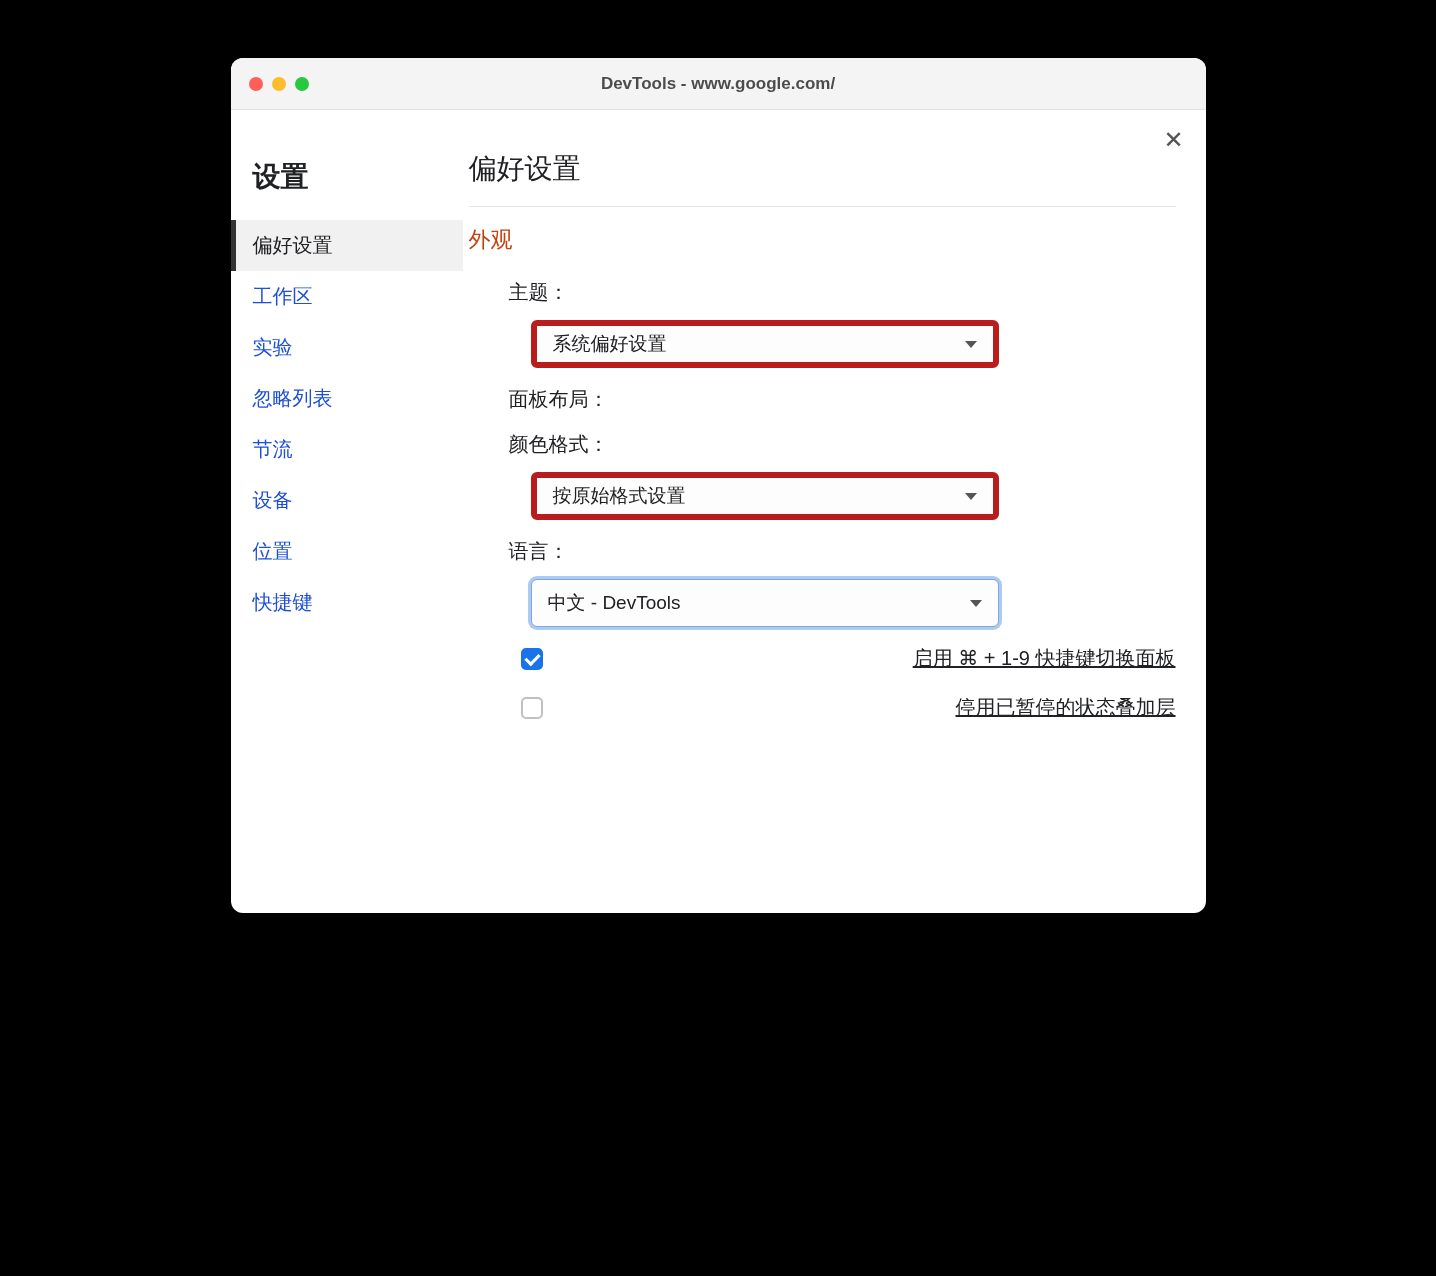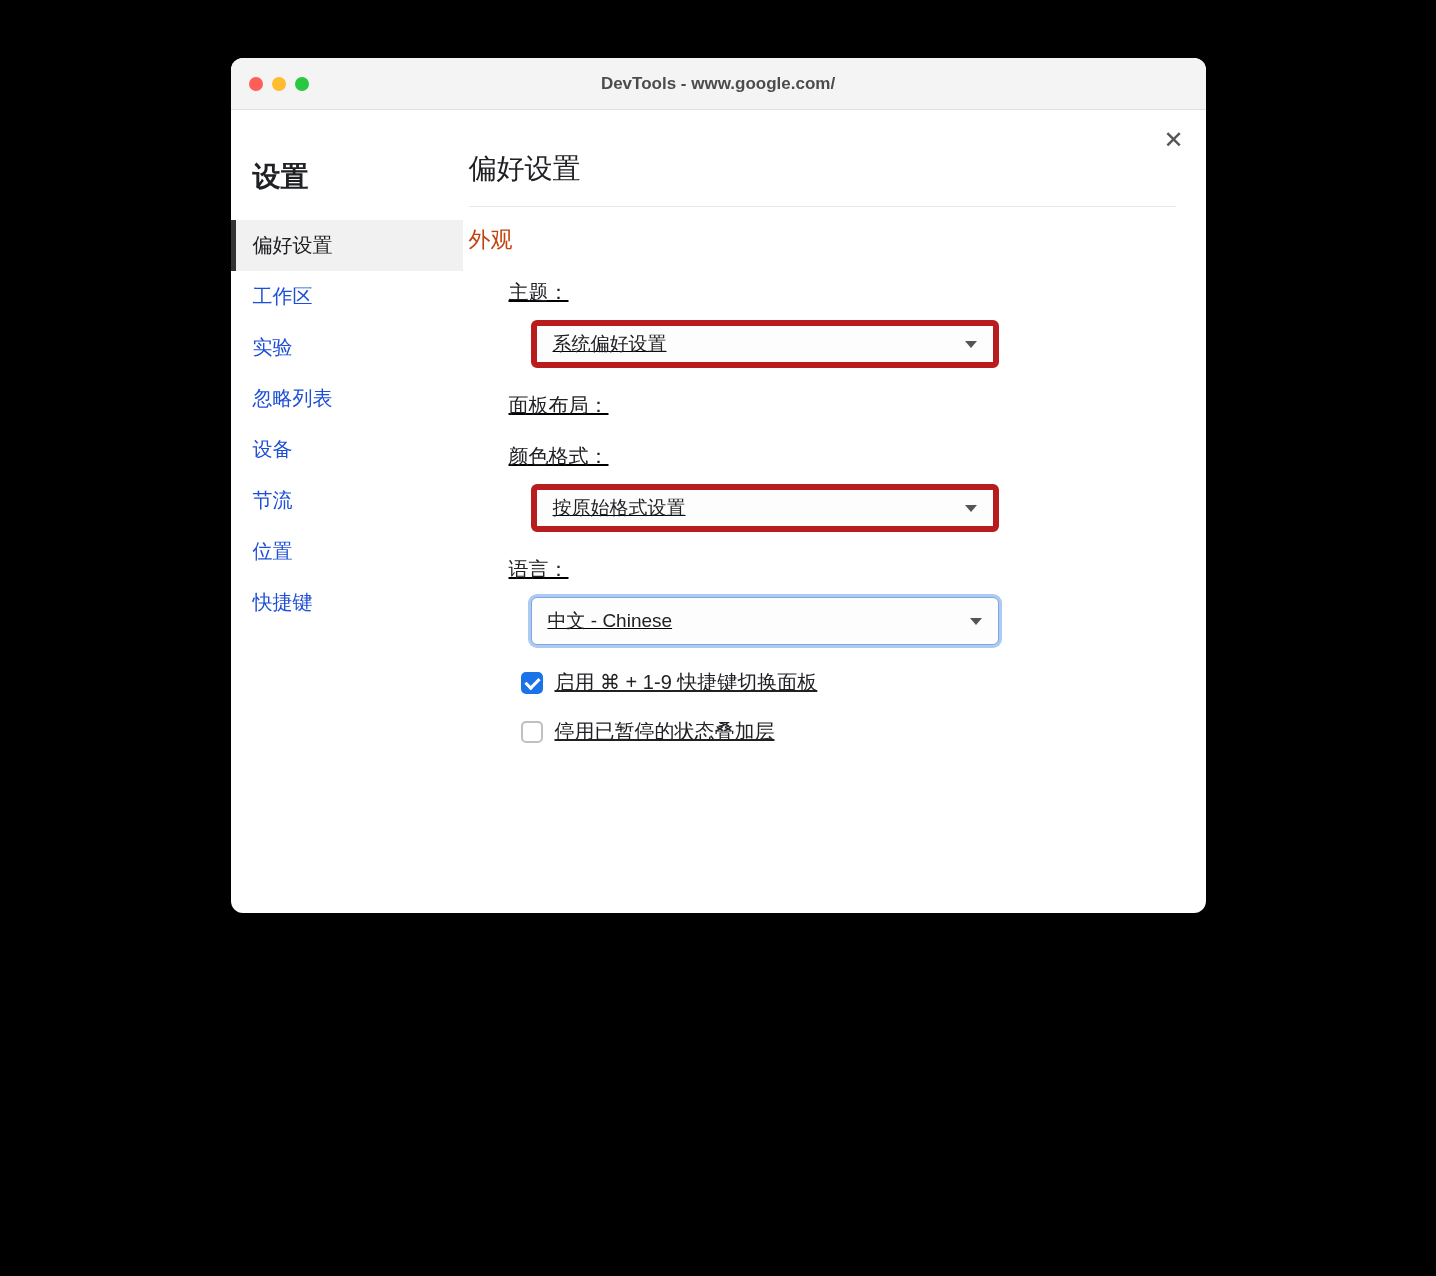"DevTools - www.google.com/" * { justify-content: none -> space-between }
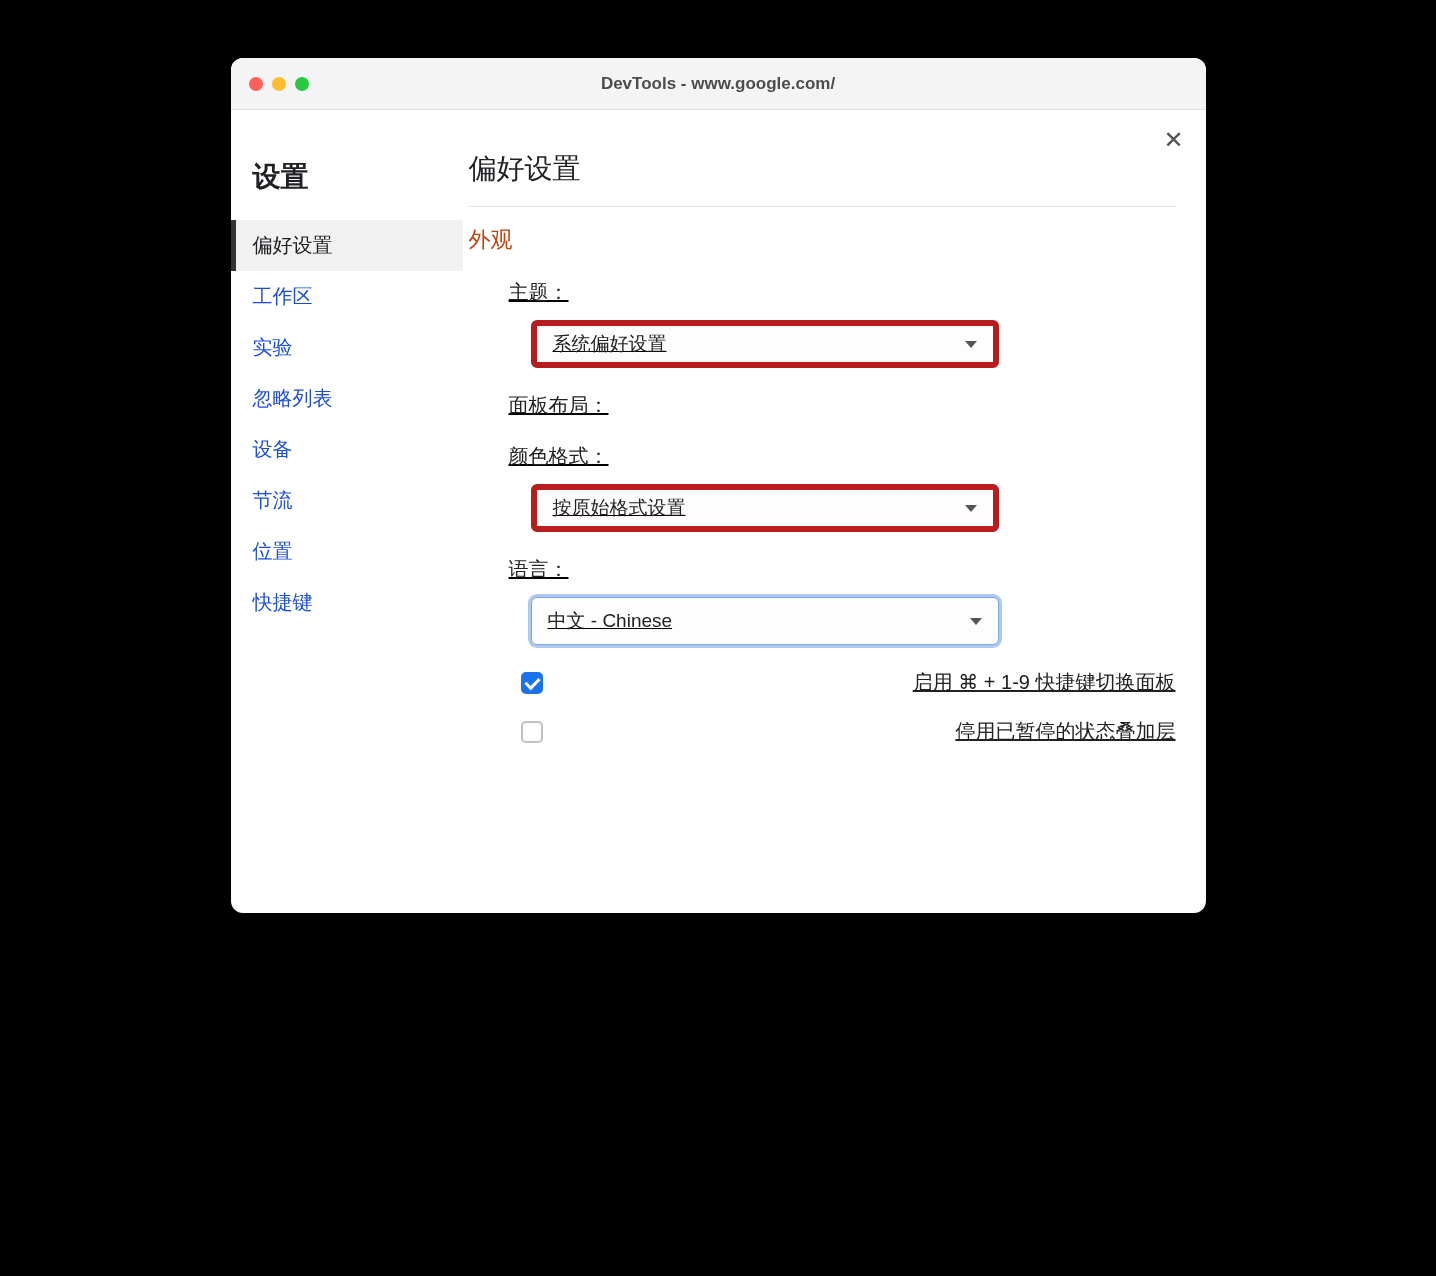"主题：" .field-group { margin-bottom: 24px -> 18px; text-decoration: underline -> none }
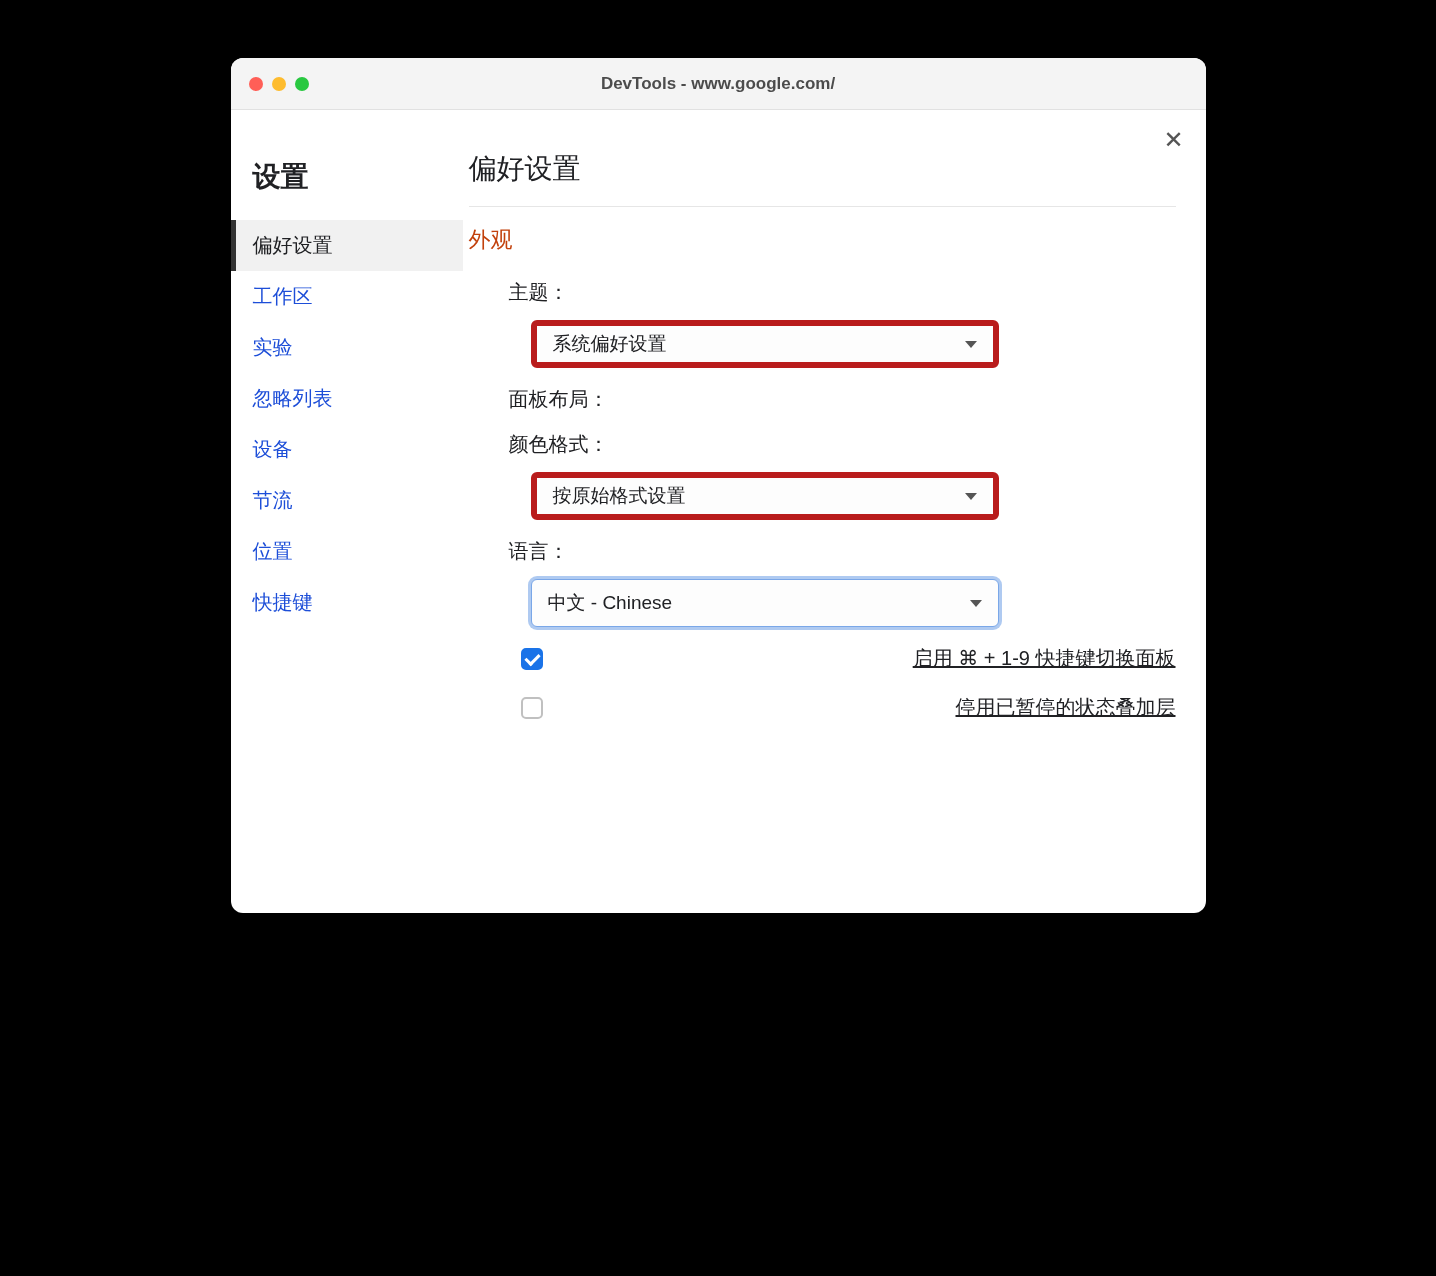"设备" div.sidebar-item { order: before "节流" -> after "节流" }
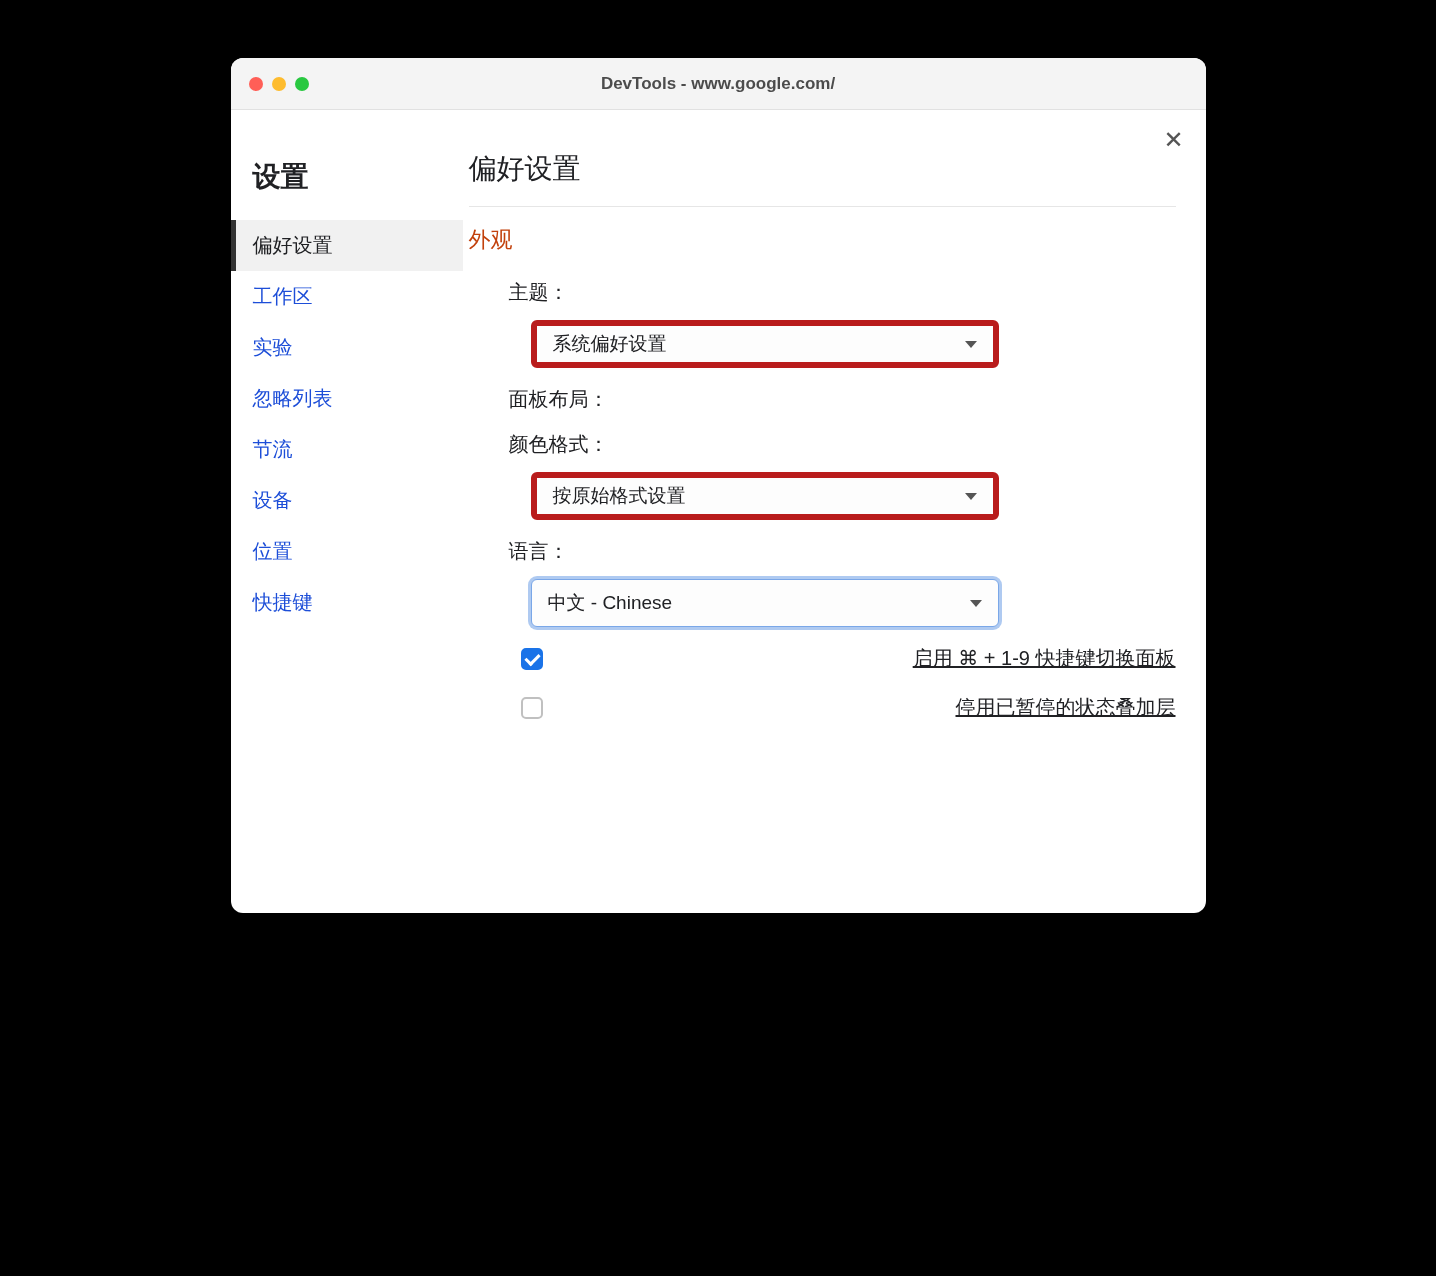"中文 - Chinese" span { text: Chinese -> DevTools }
